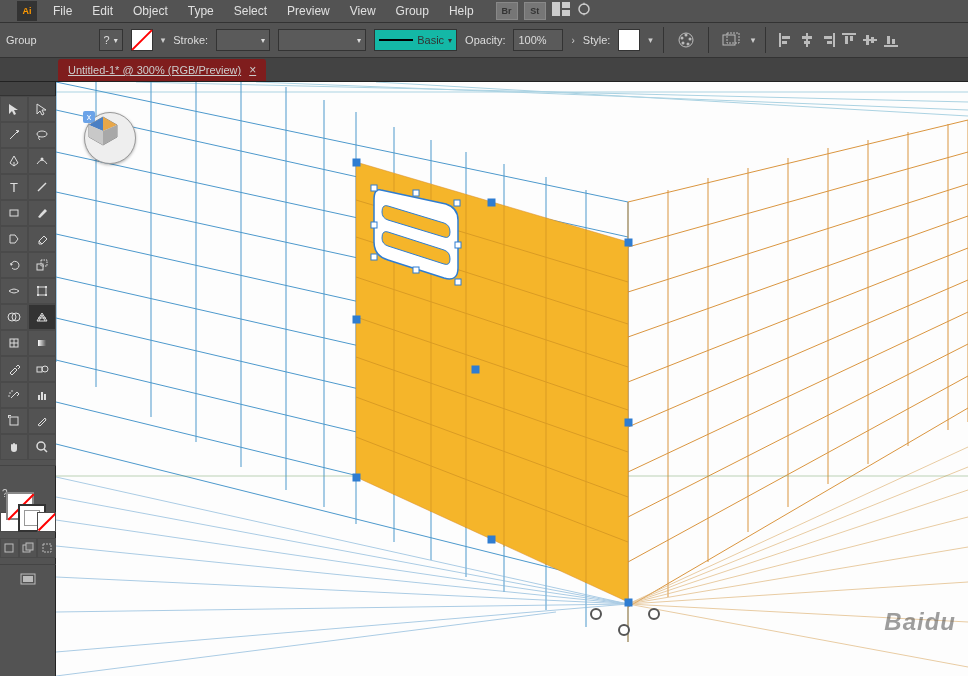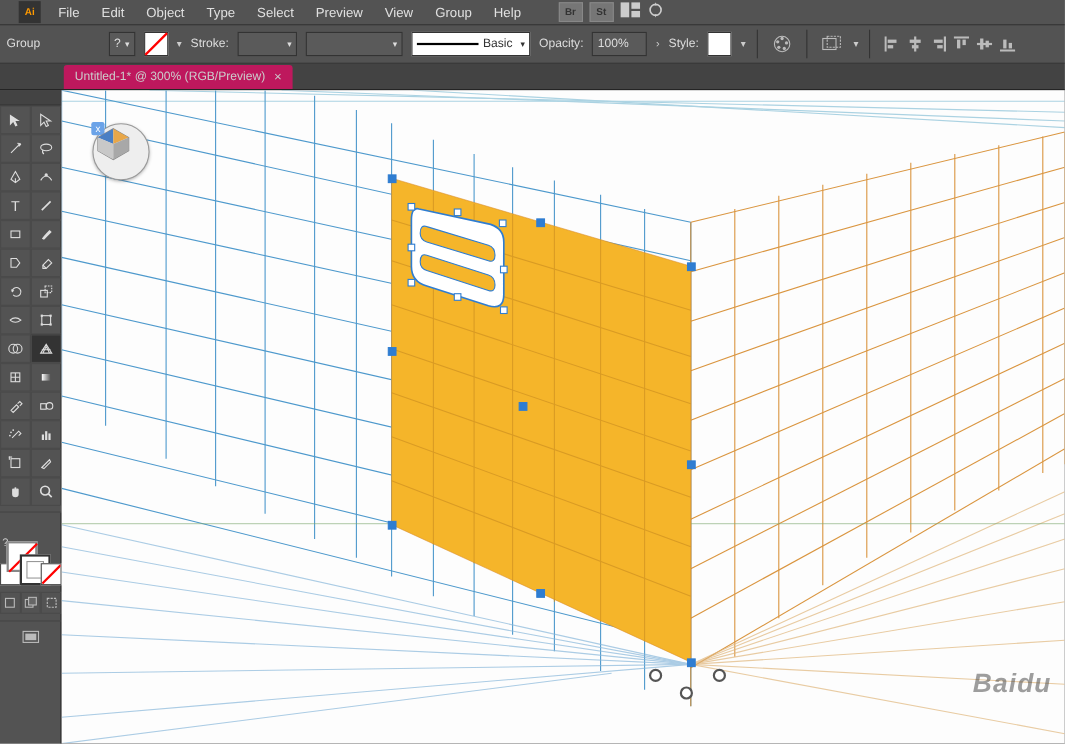"Br" .menubar .right-icons { margin-left: 24px -> 12px }
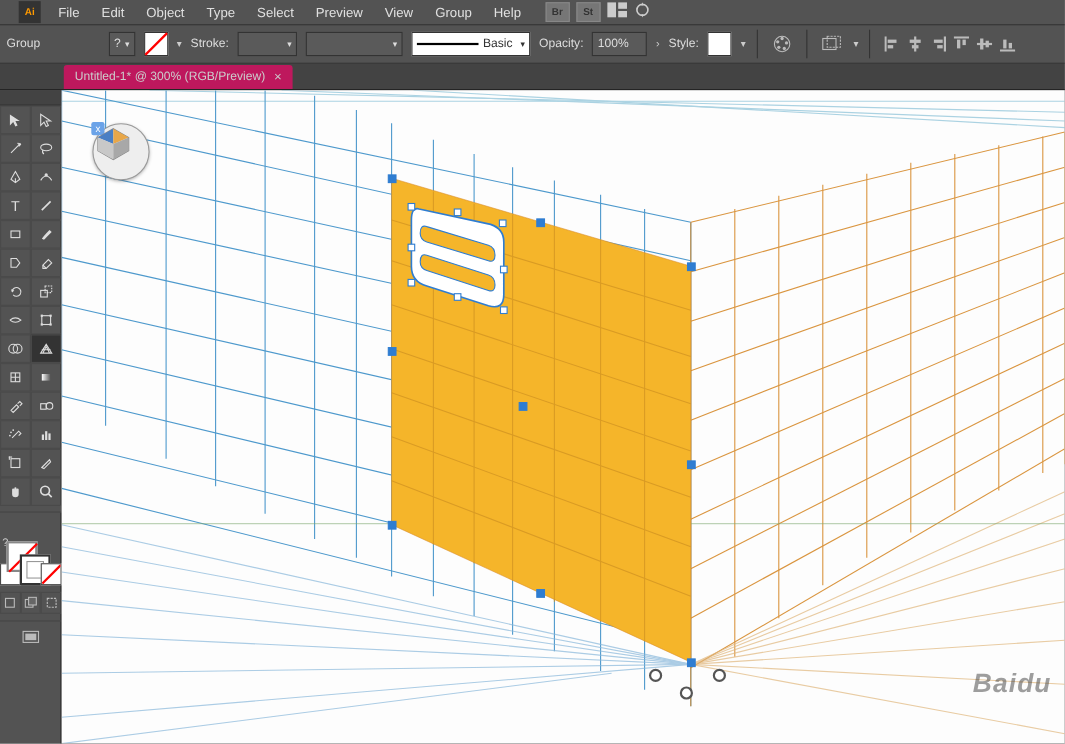"Basic" div.dropdown { background: #ffffff -> #14b8a6; width: 108px -> 83px }
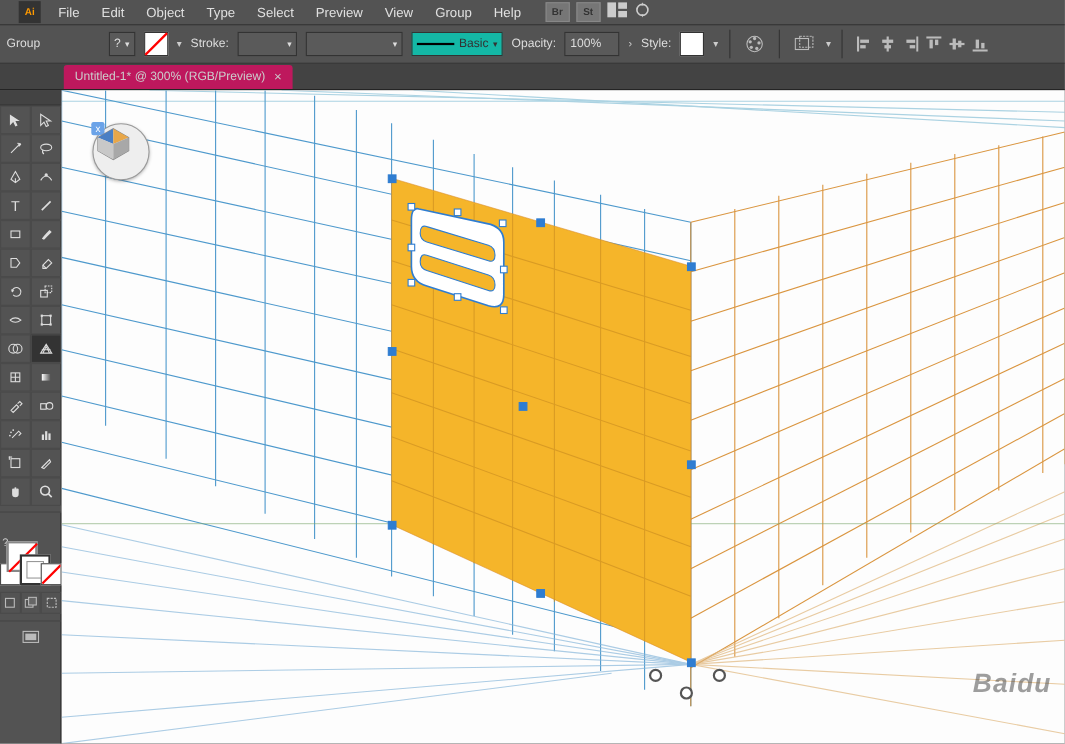"Untitled-1* @ 300% (RGB/Preview)" .tab { background: #be185d -> #7f1d1d; text-decoration: none -> underline }
